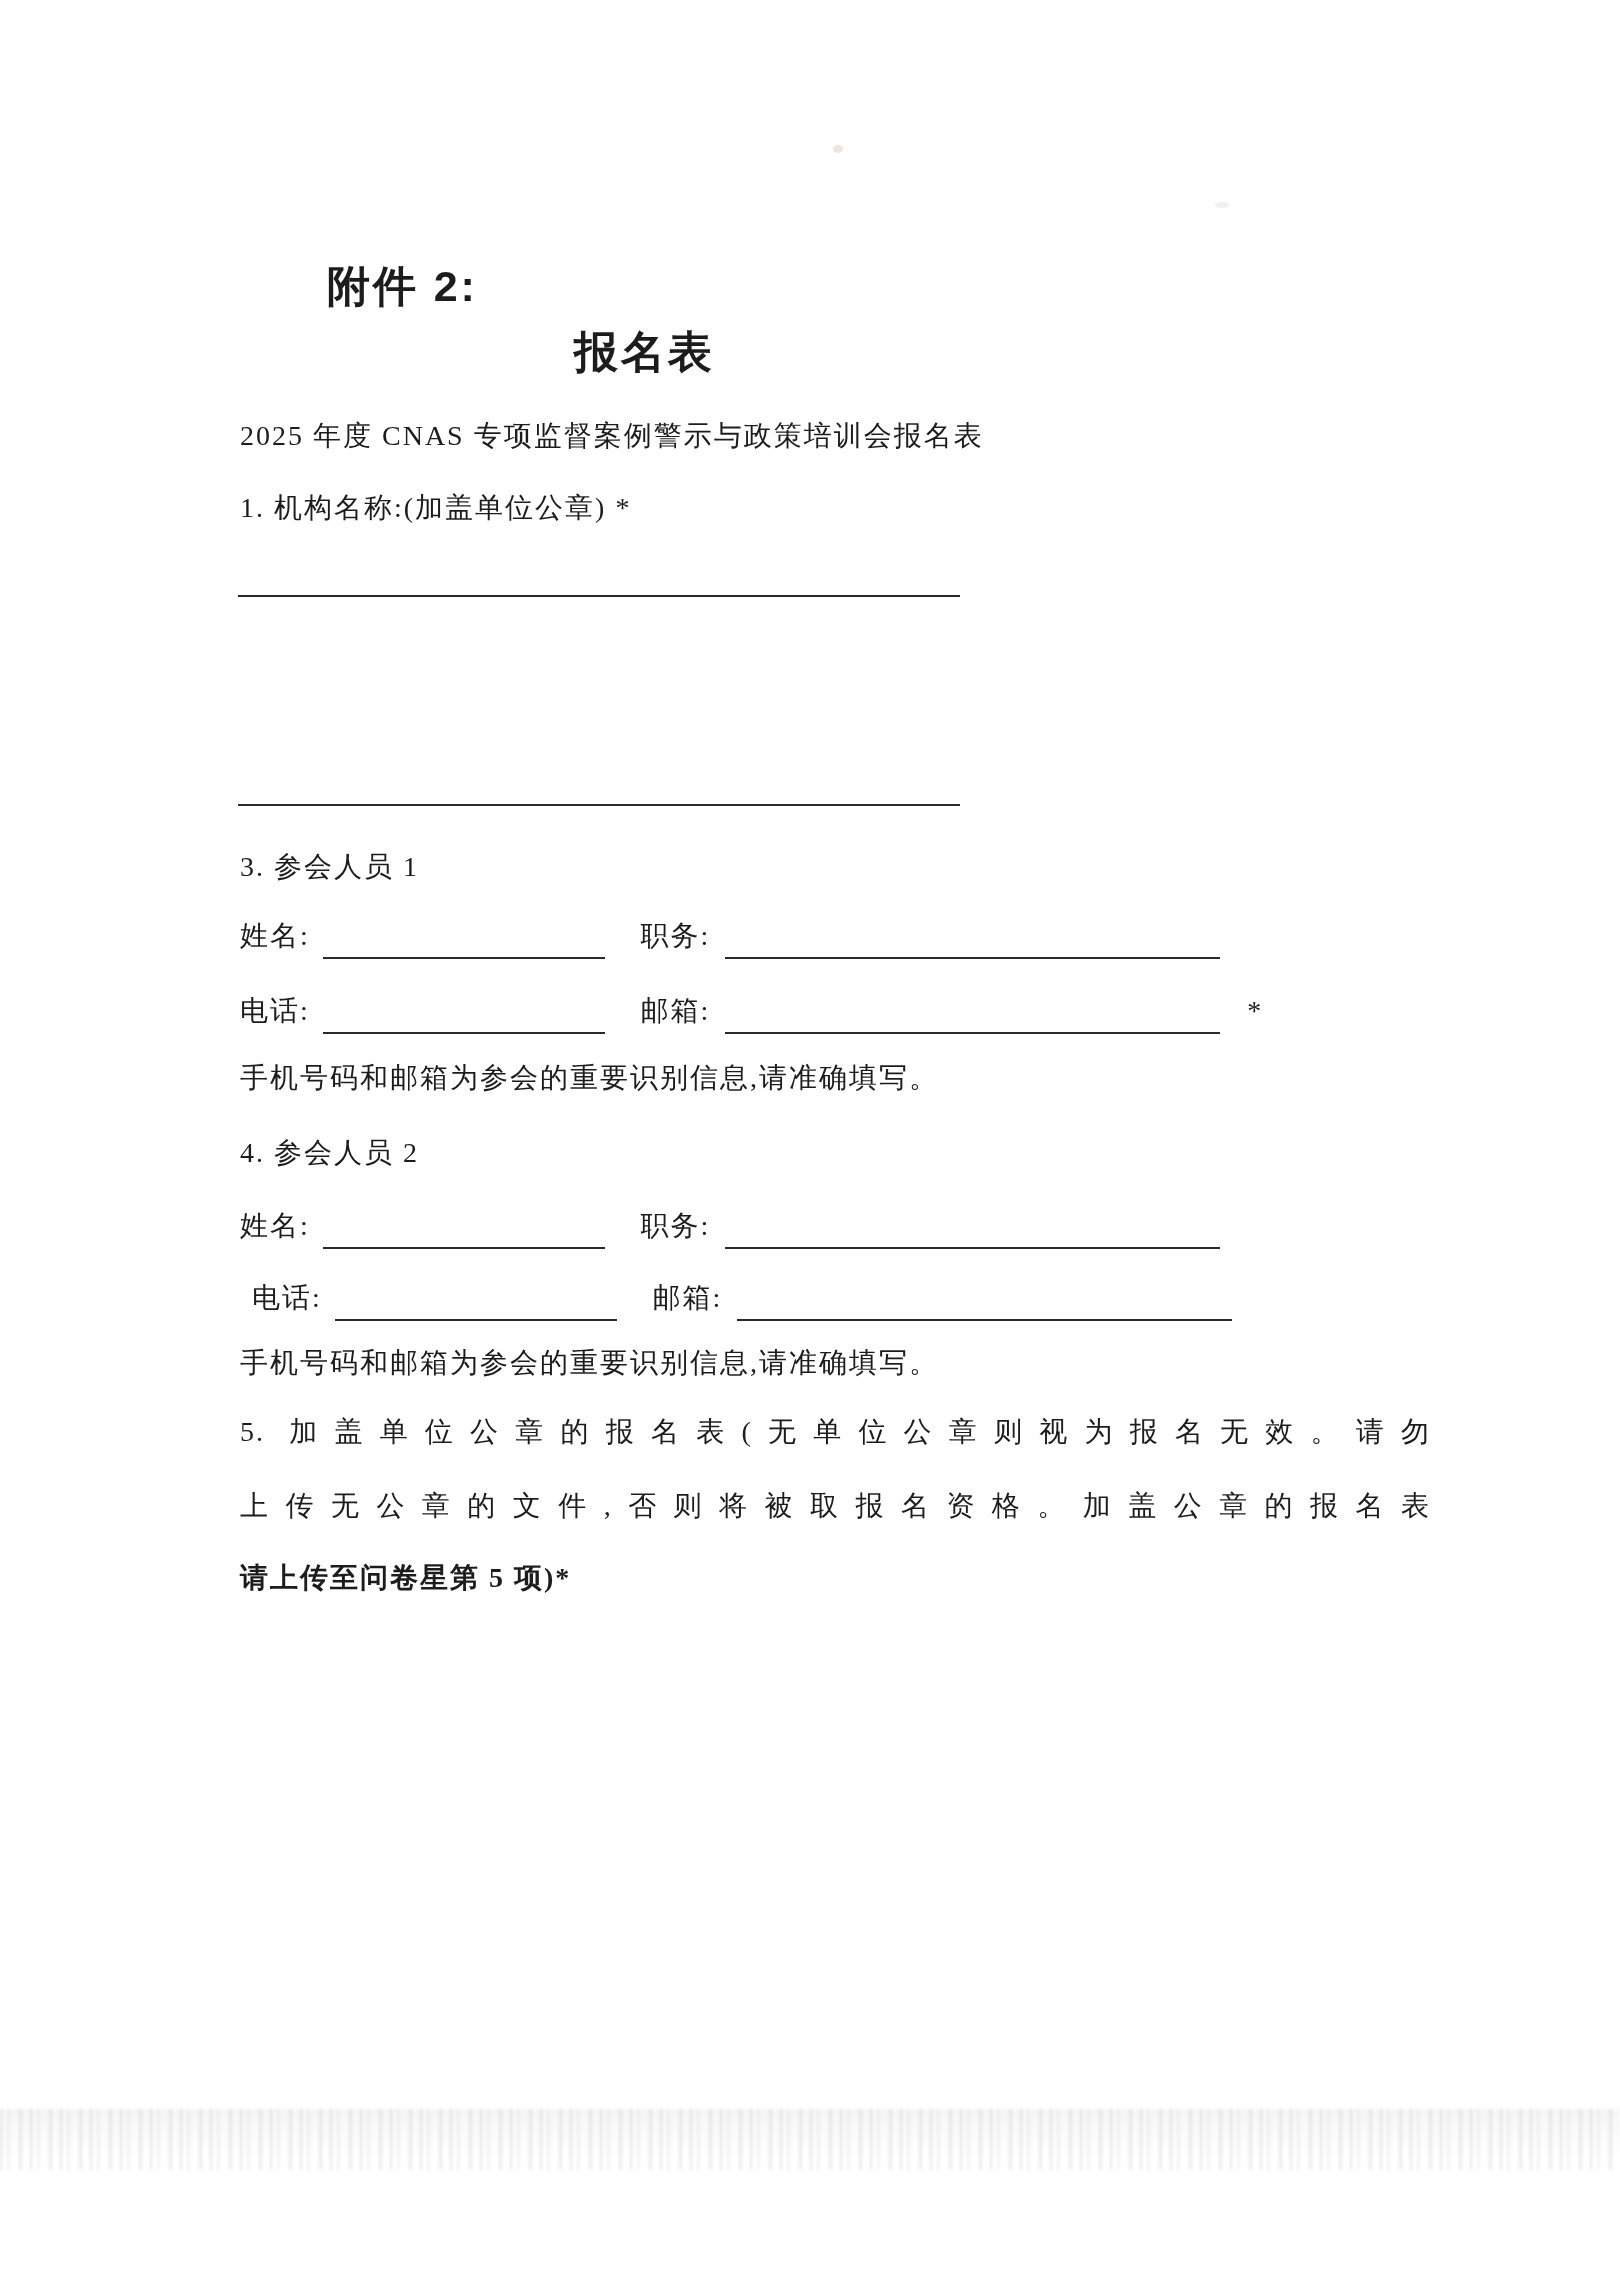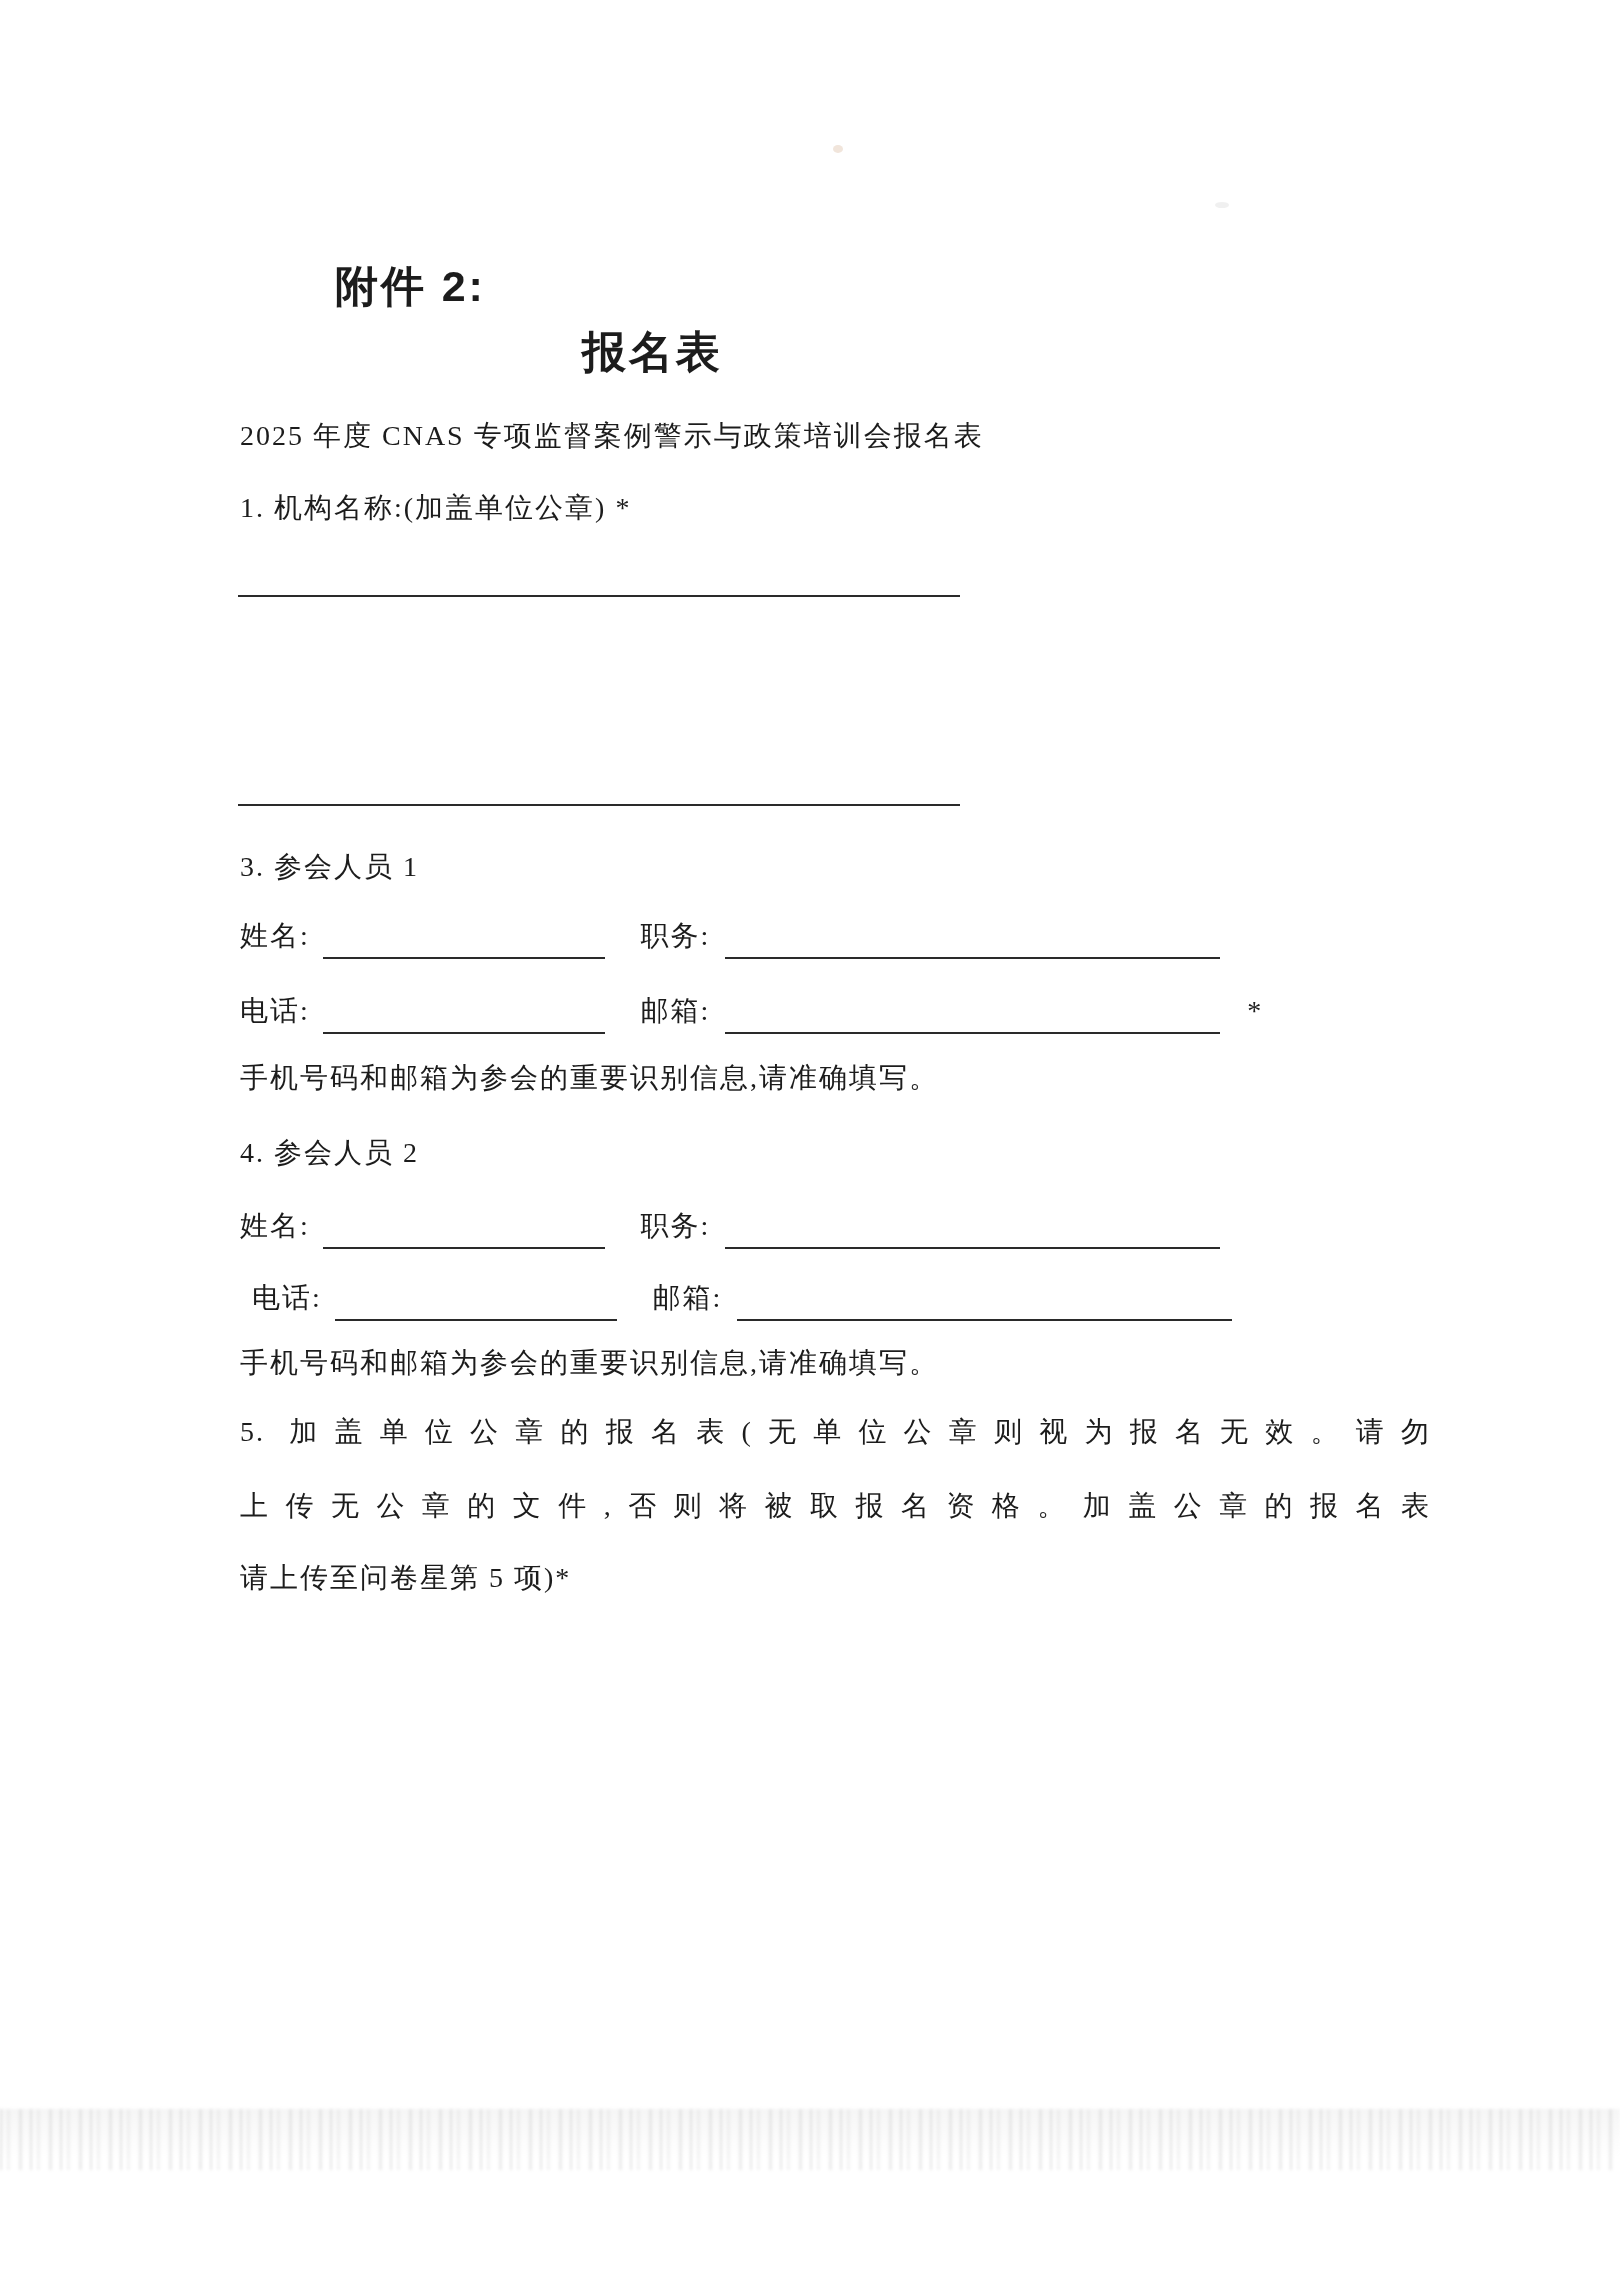"附件 2:" .heavy { margin-left: 8px -> none }
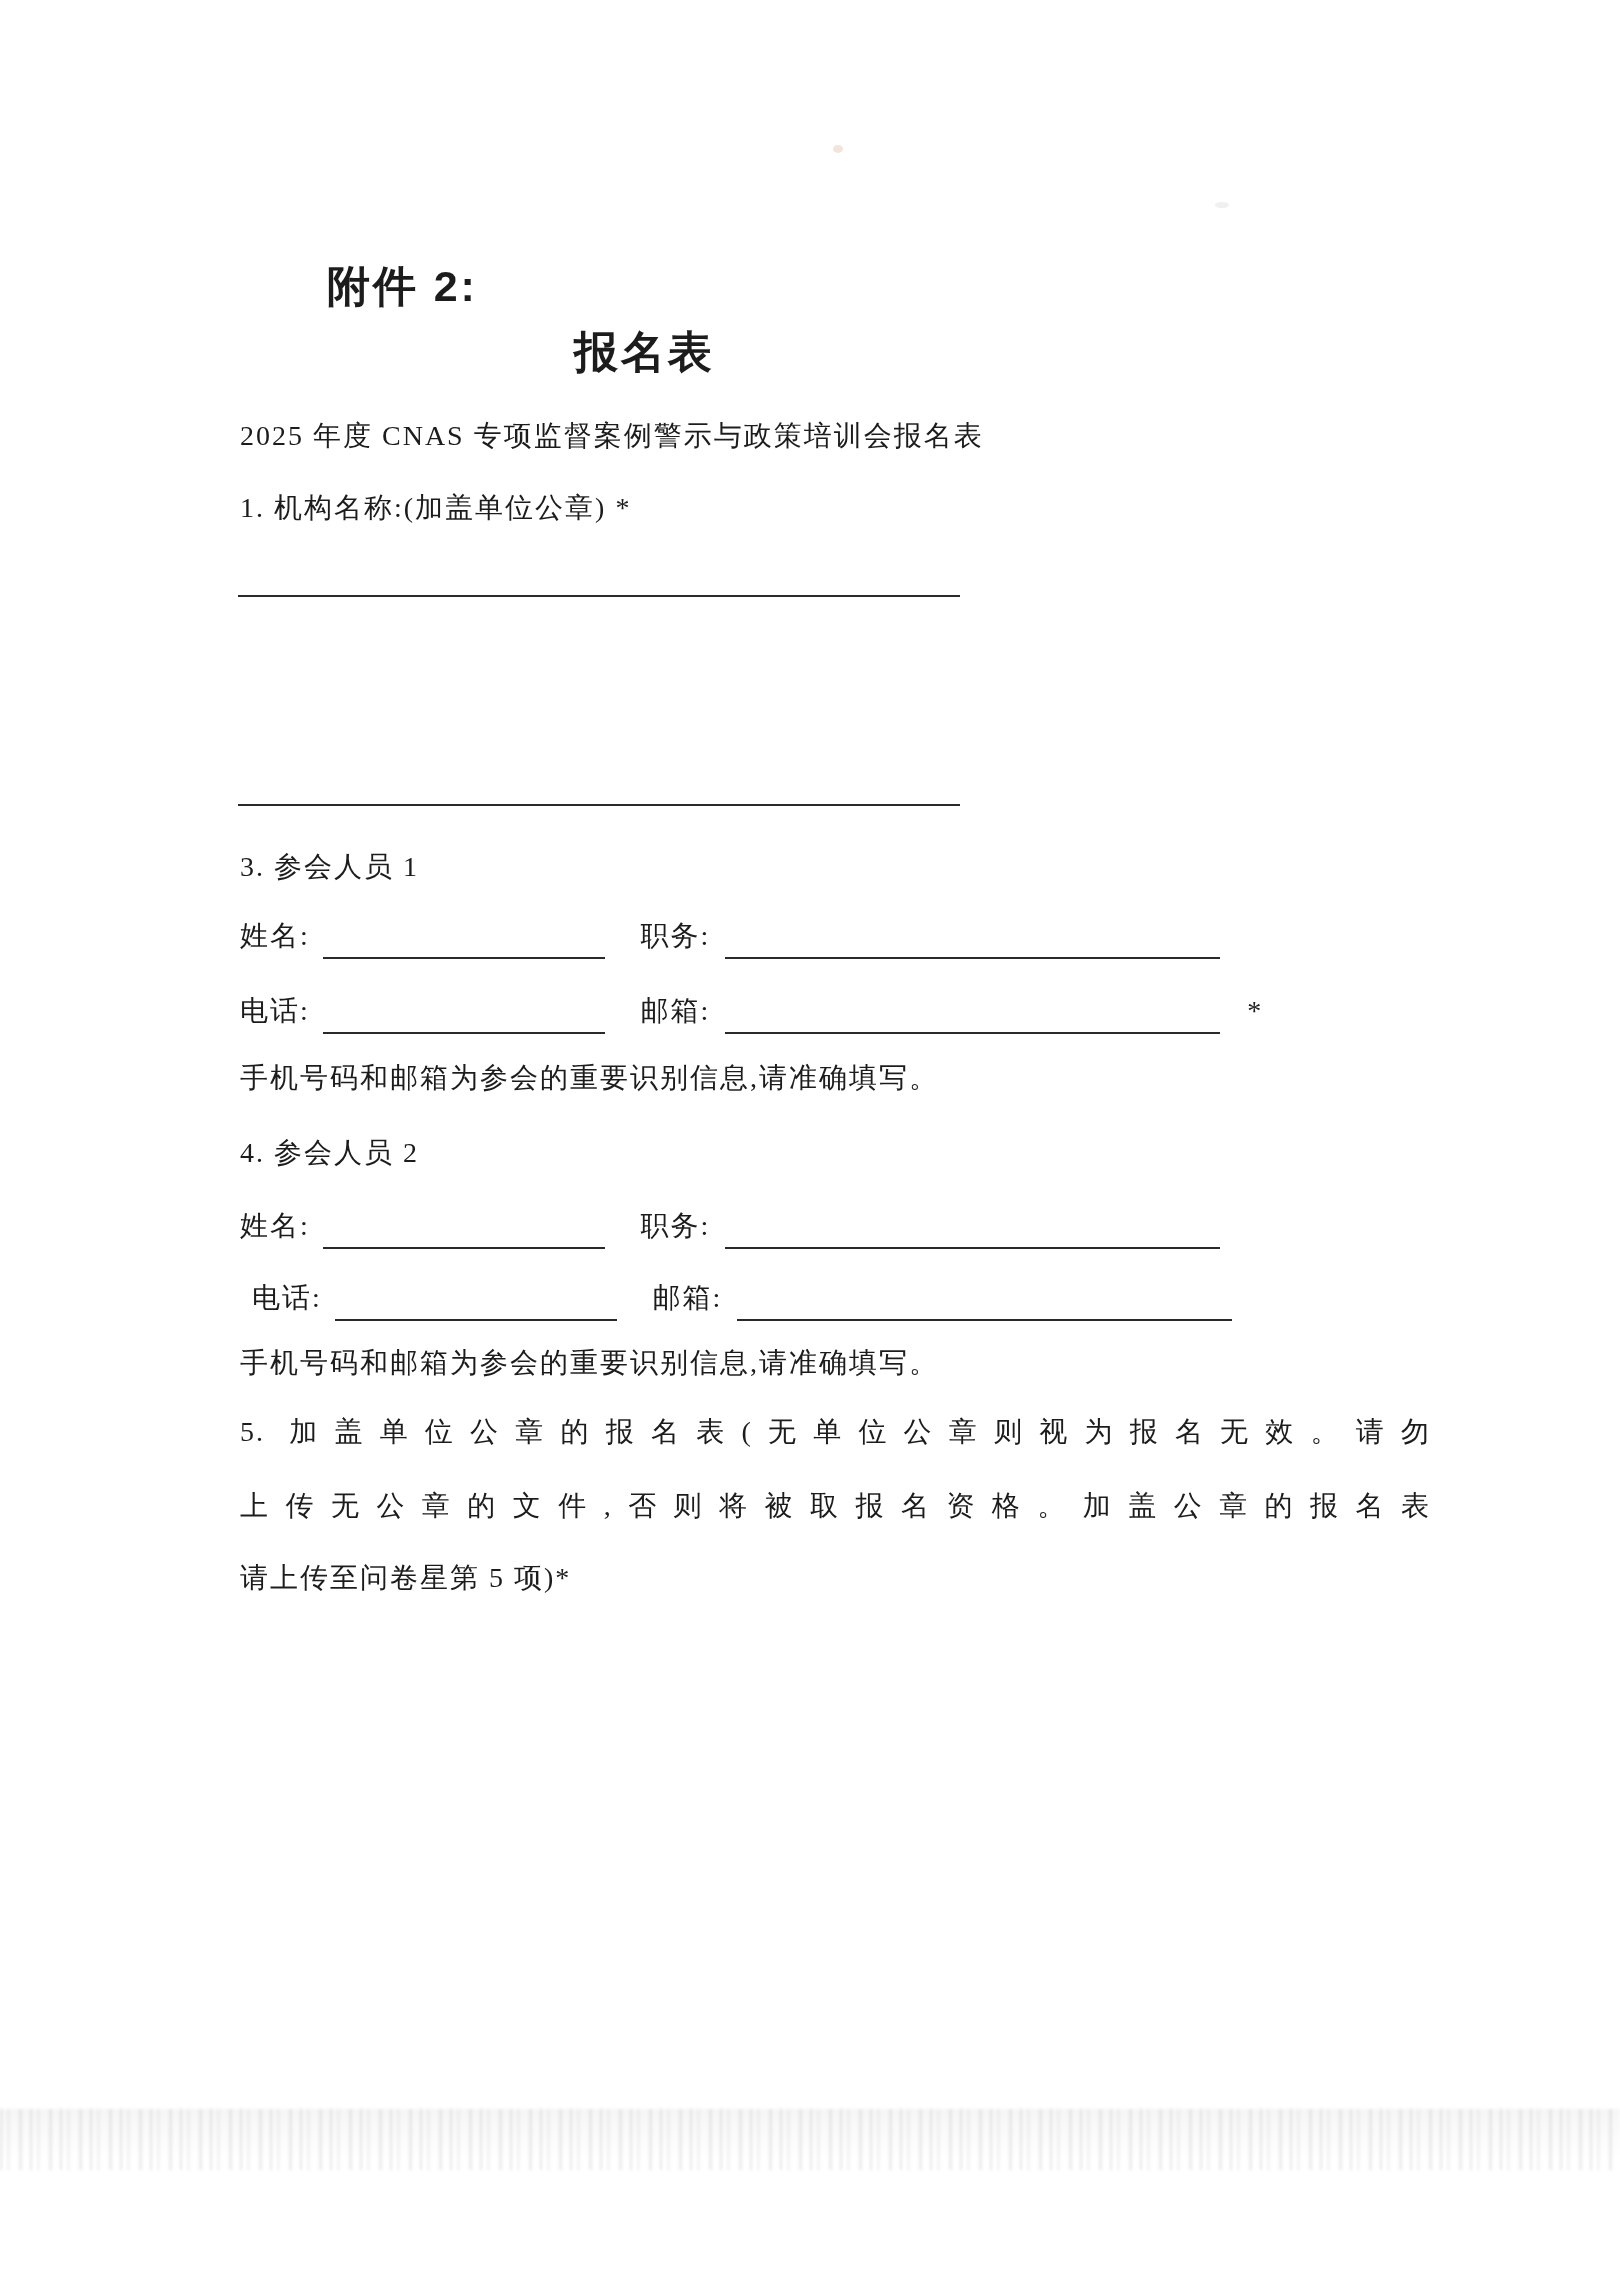"请上传至问卷星第 5 项)*" .i5l3 { font-weight: none -> bold }
